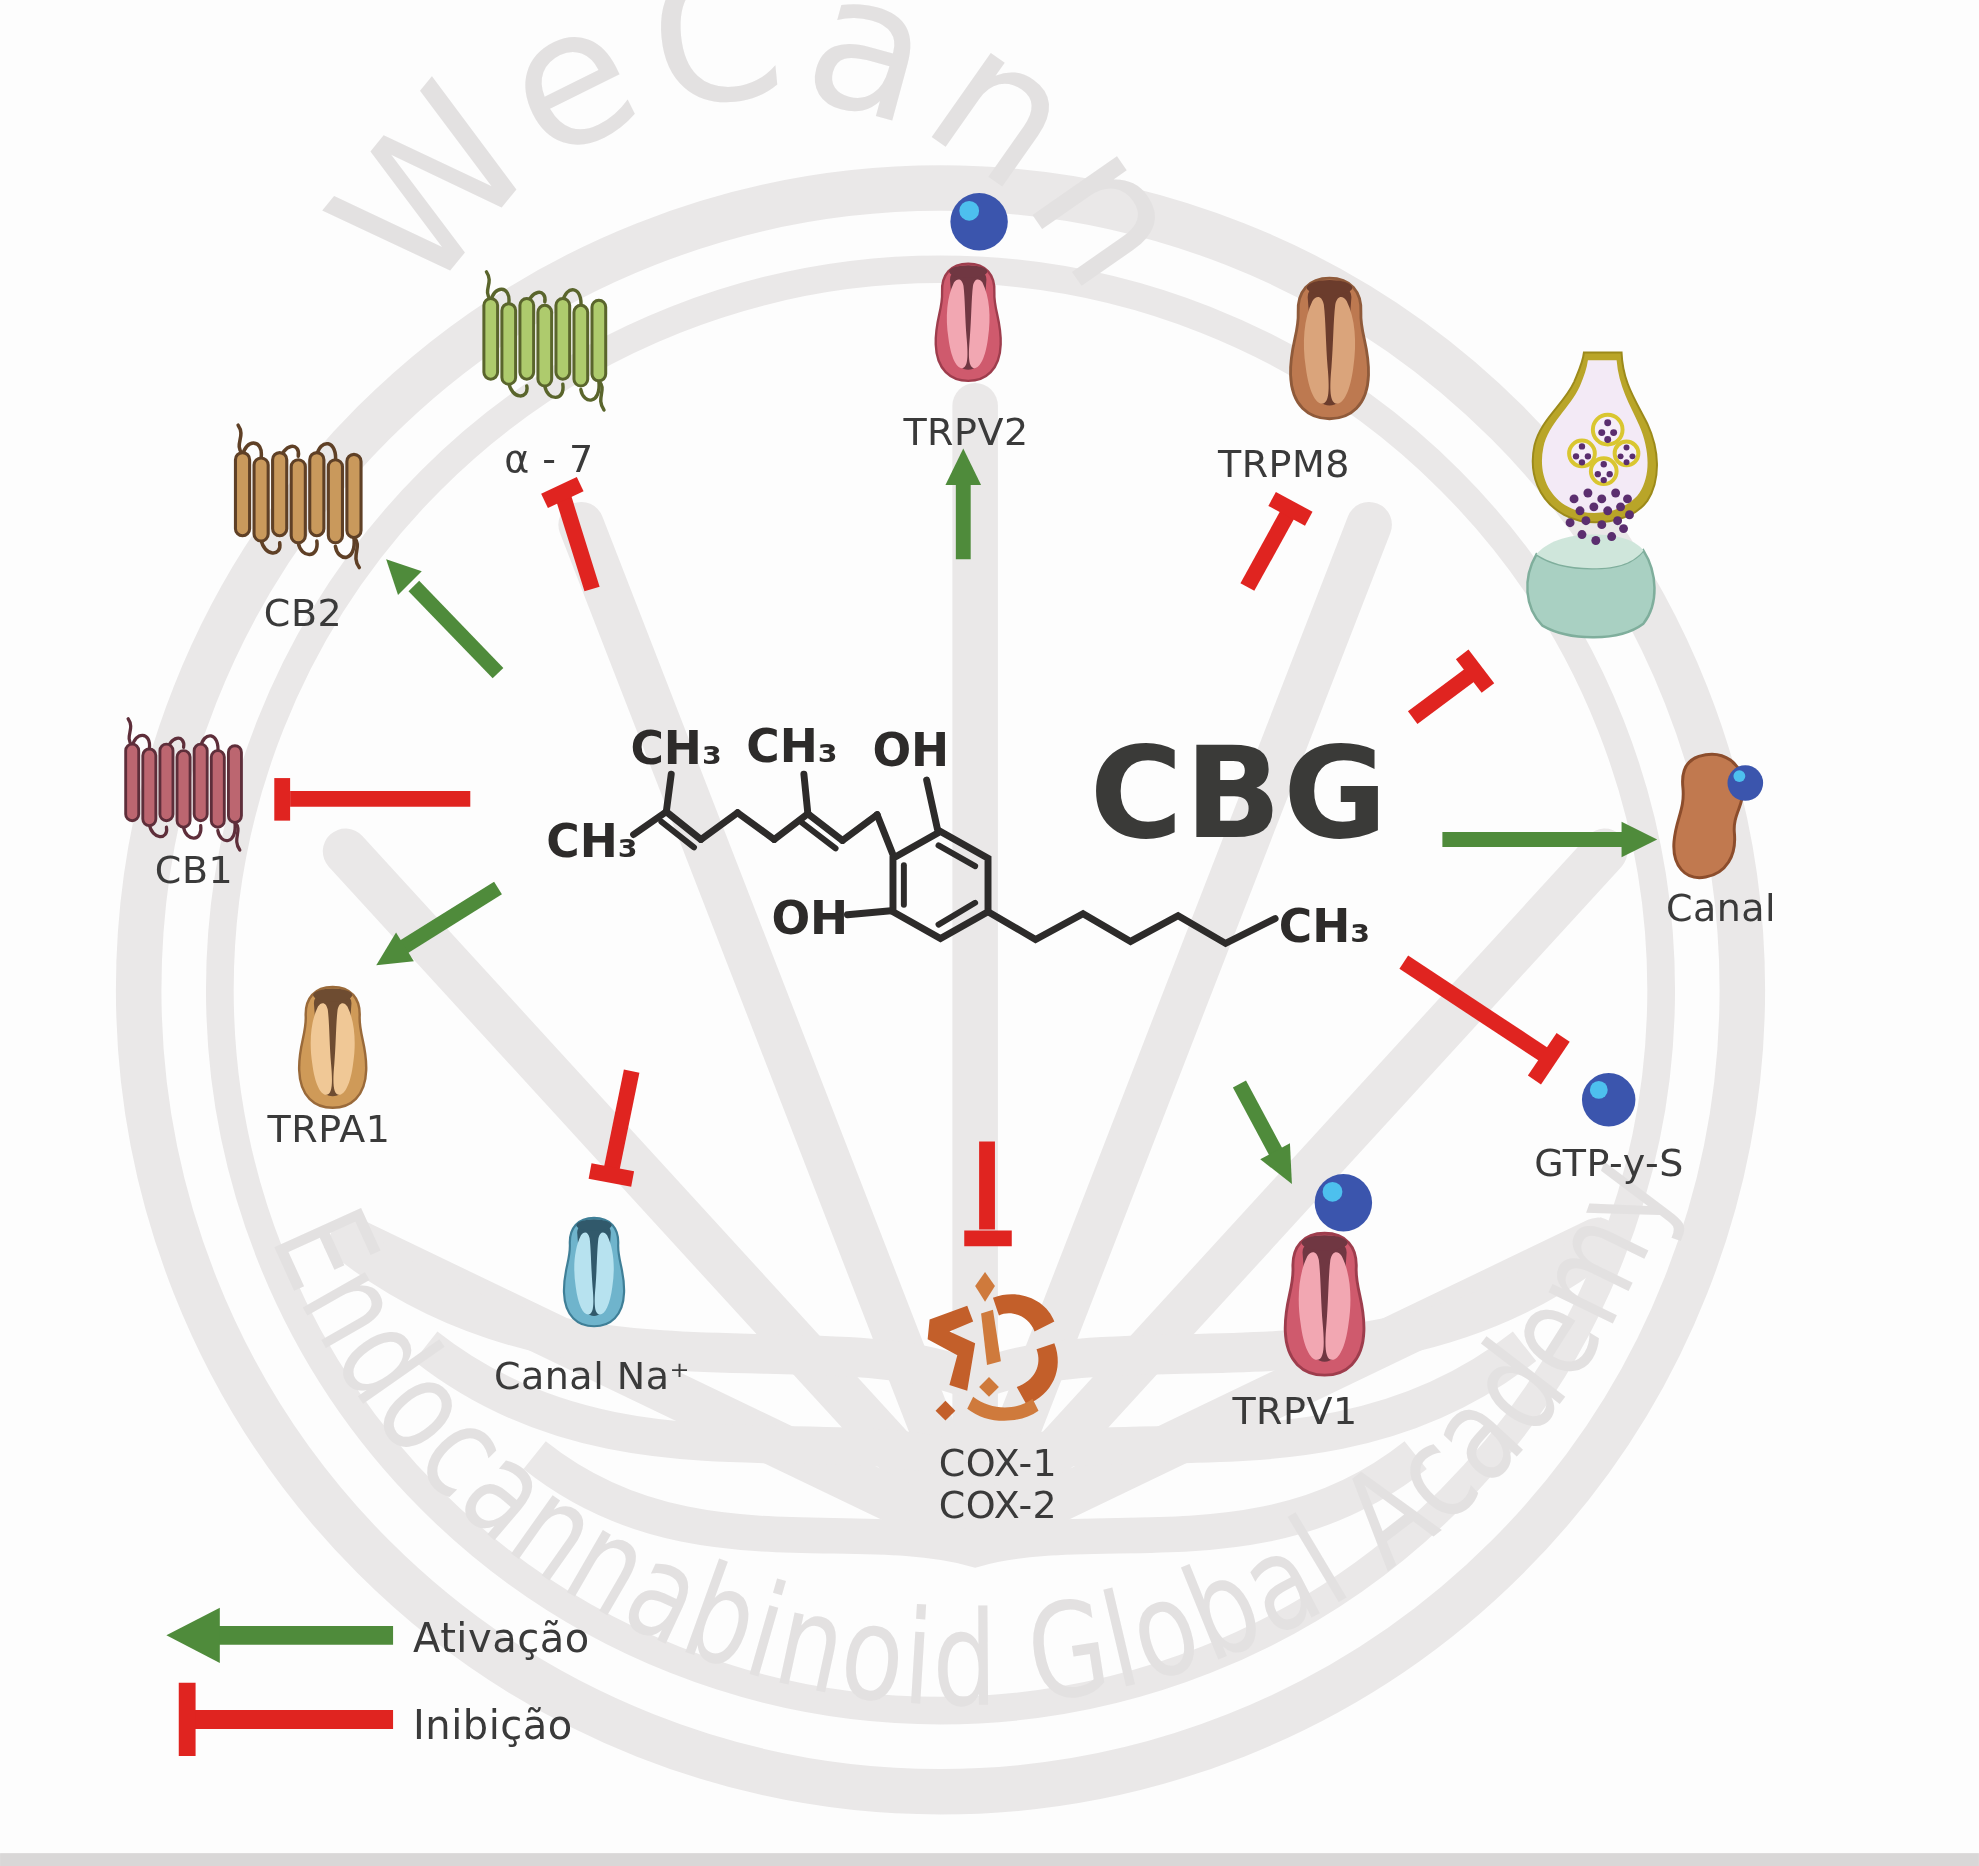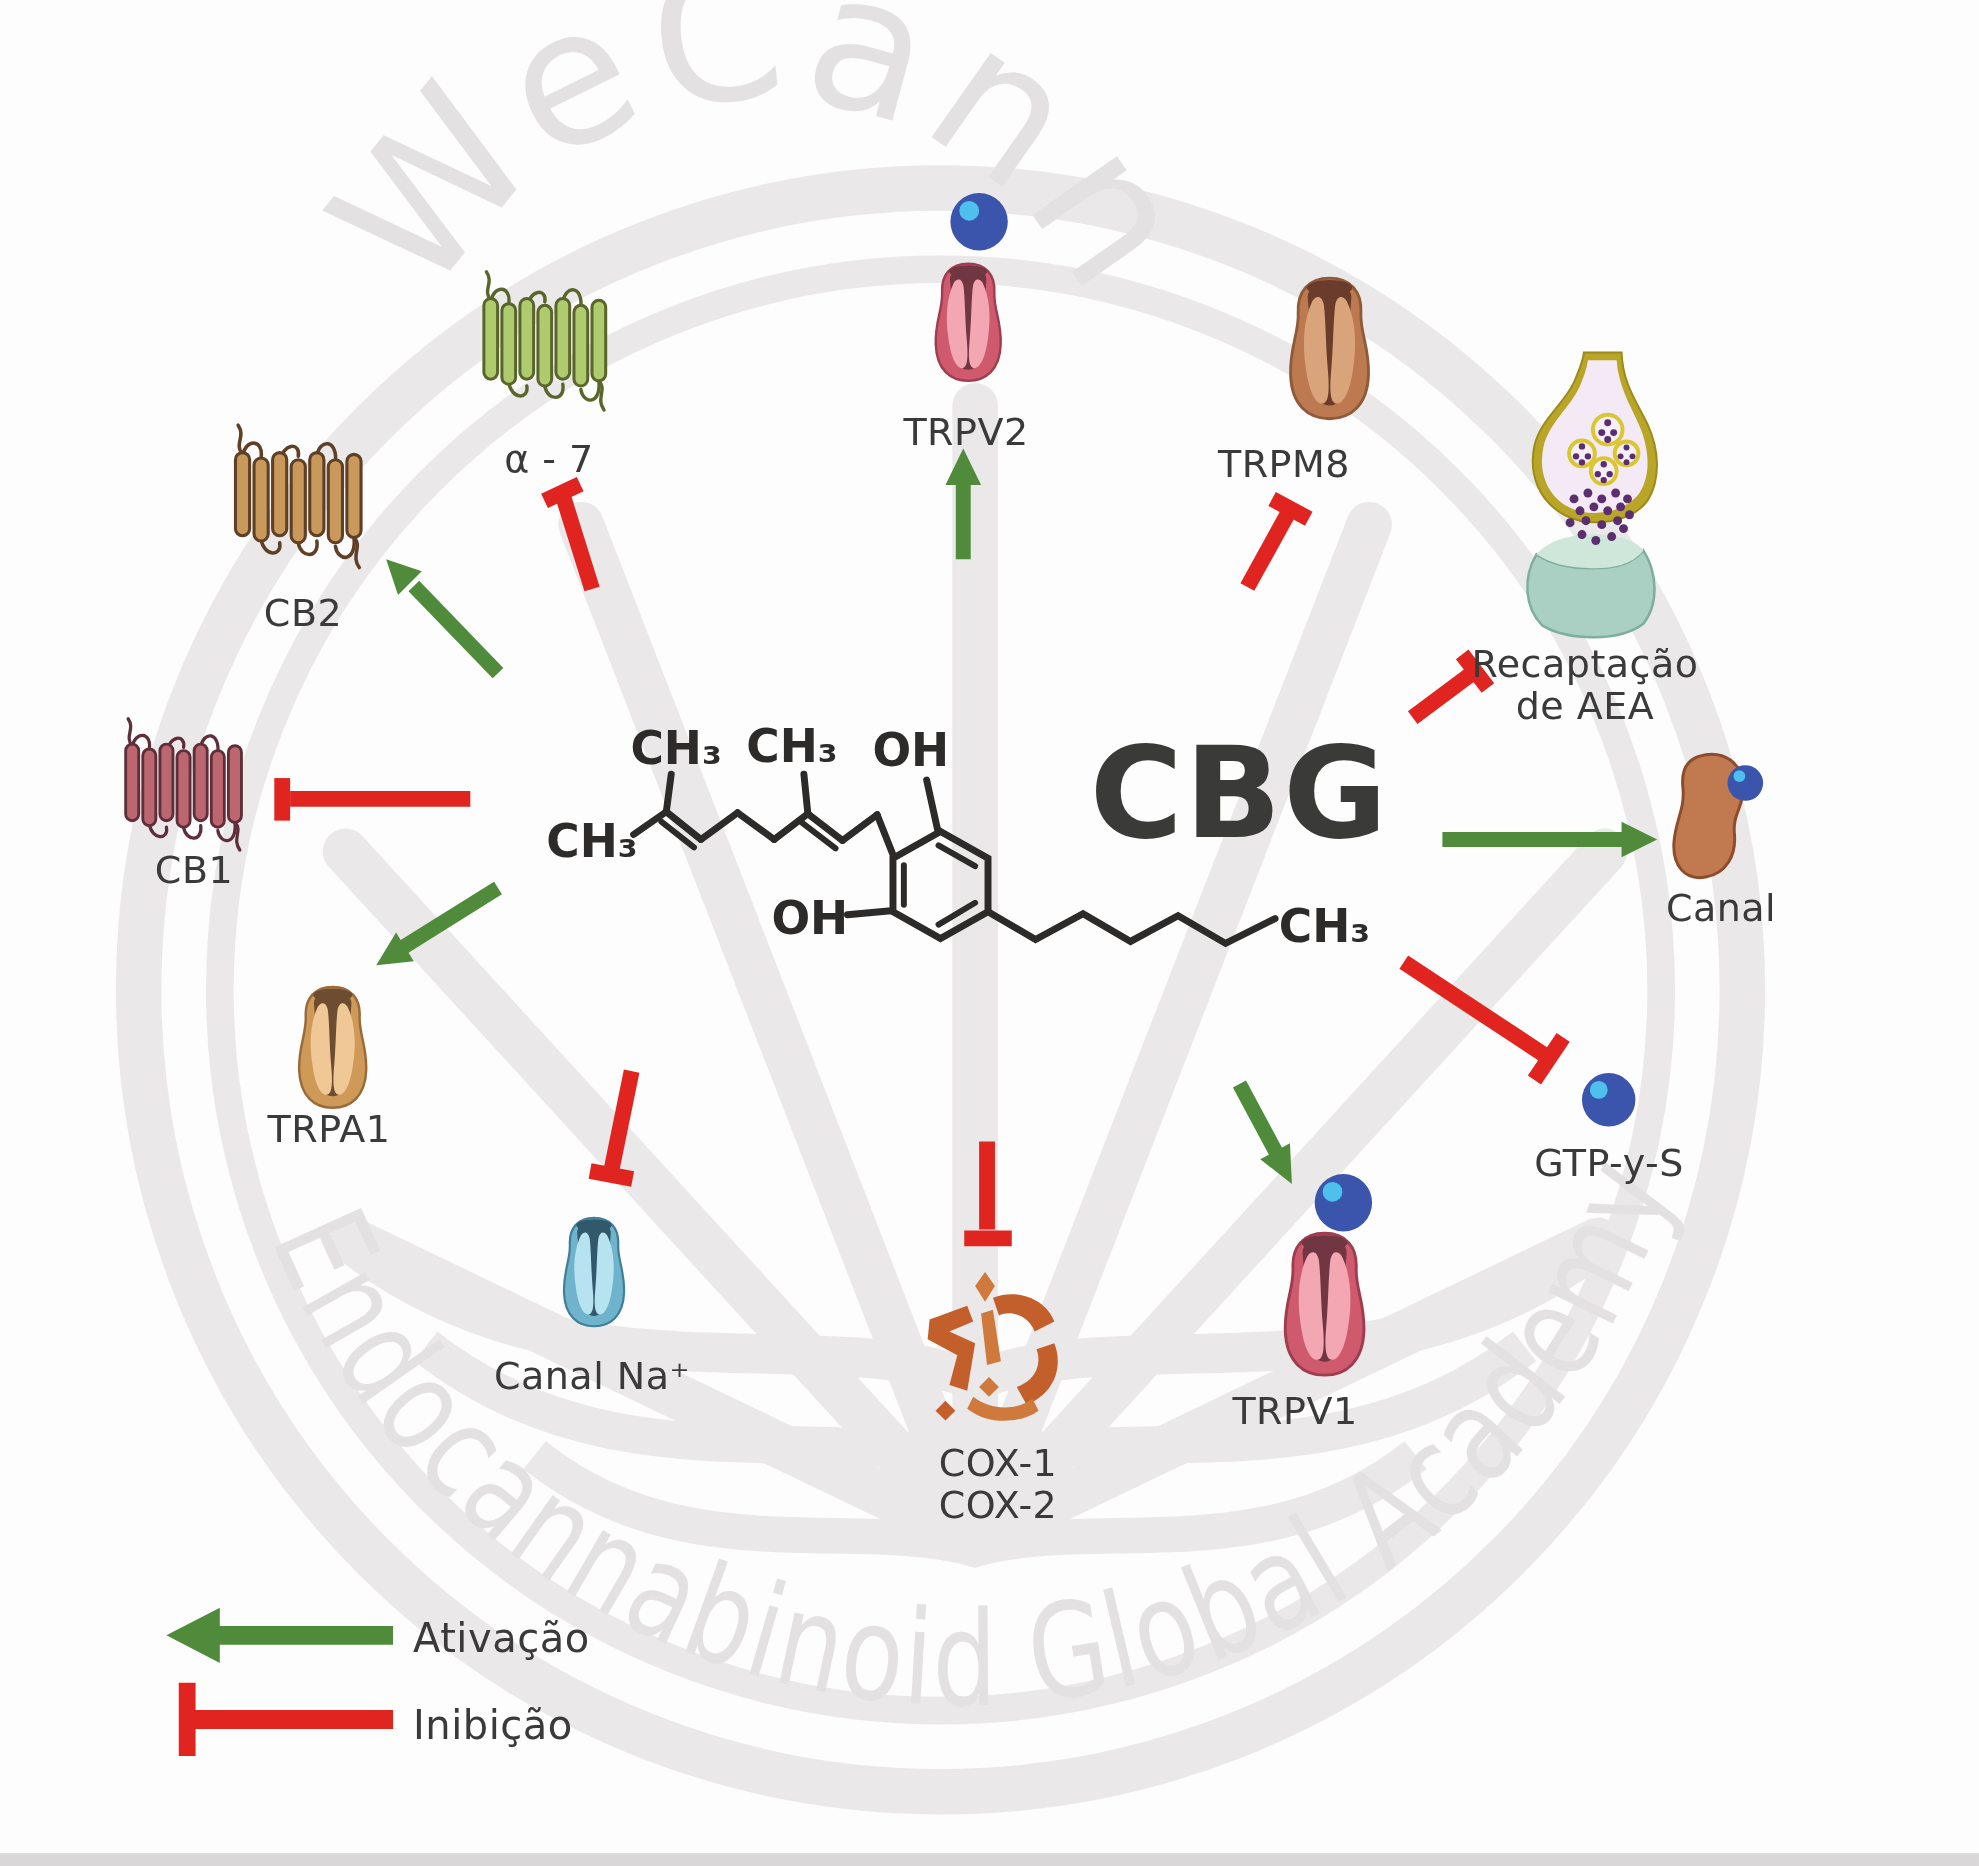"Recaptação" div.lbl { html: <div>Recaptação de AEA</div> -> none }
